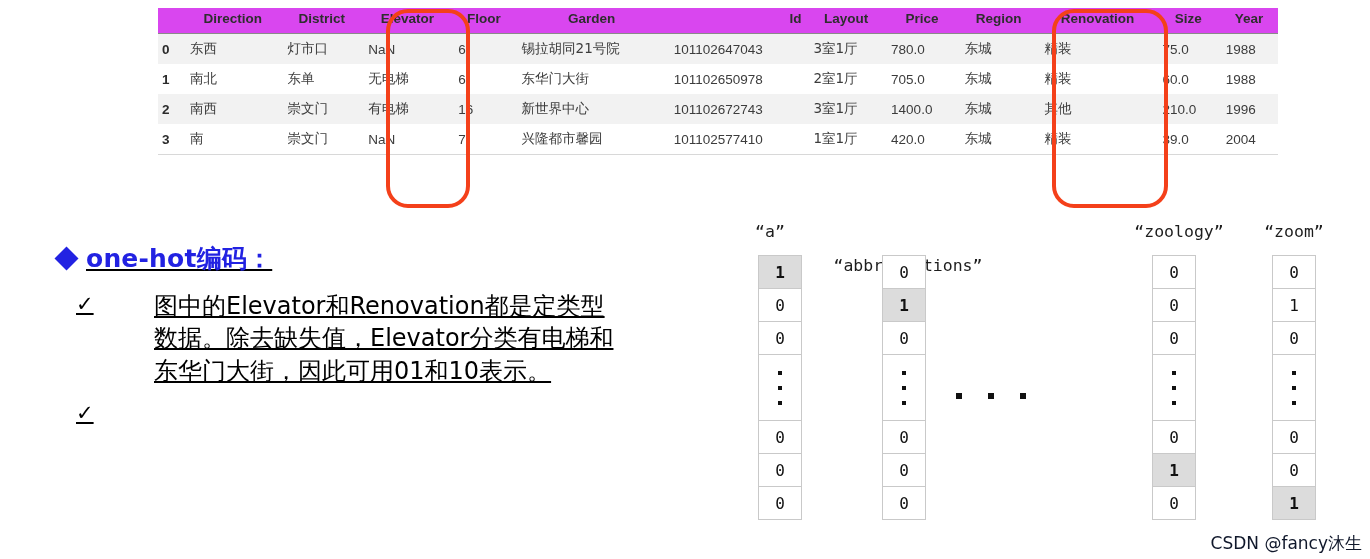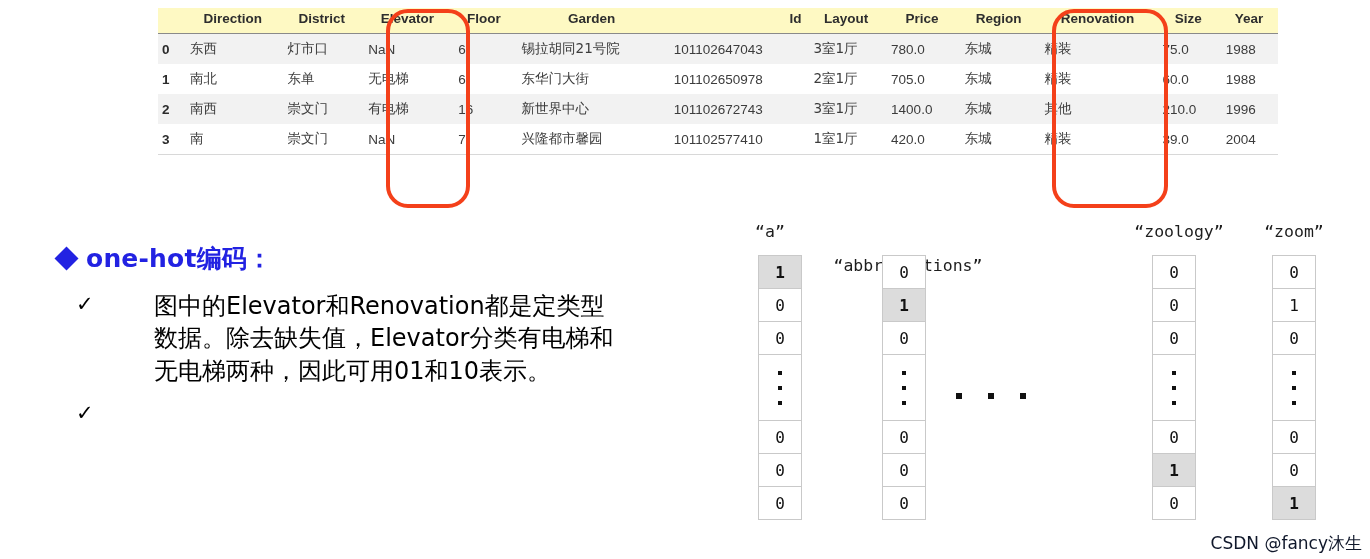"Direction" #df-table thead th { background: #fef9c3 -> #d946ef }
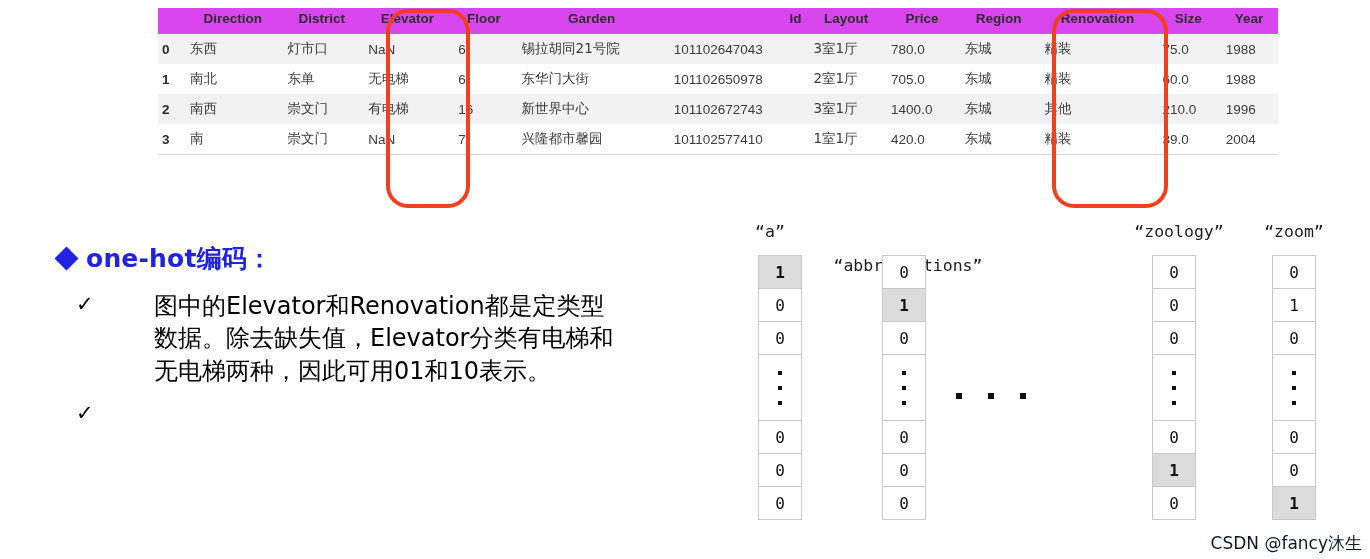"one-hot编码：" #explain { text-decoration: none -> underline }
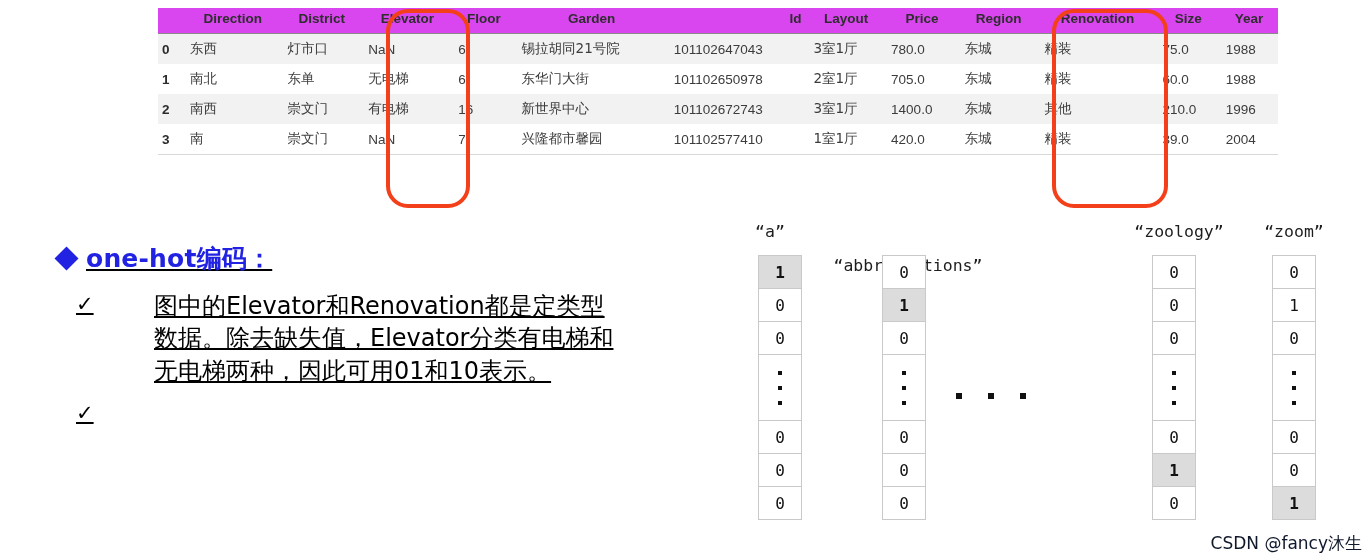"无电梯两种，因此可用01和10表示。" span.ln { text: 无电梯两种 -> 东华门大街 }
